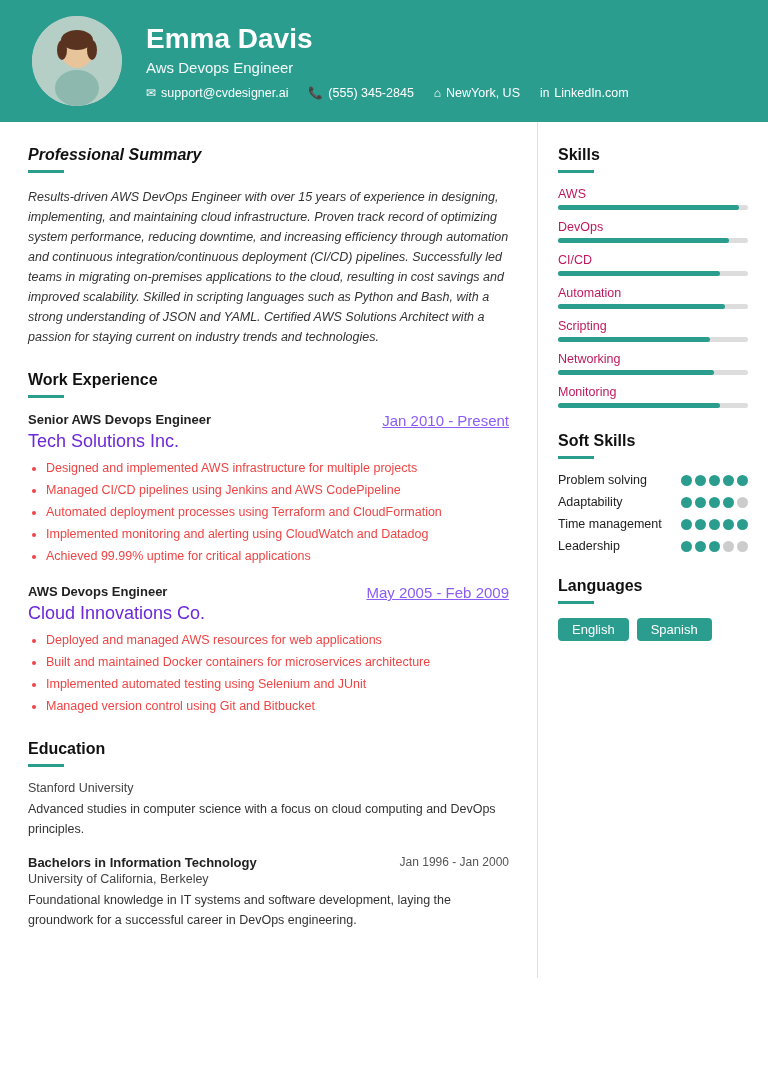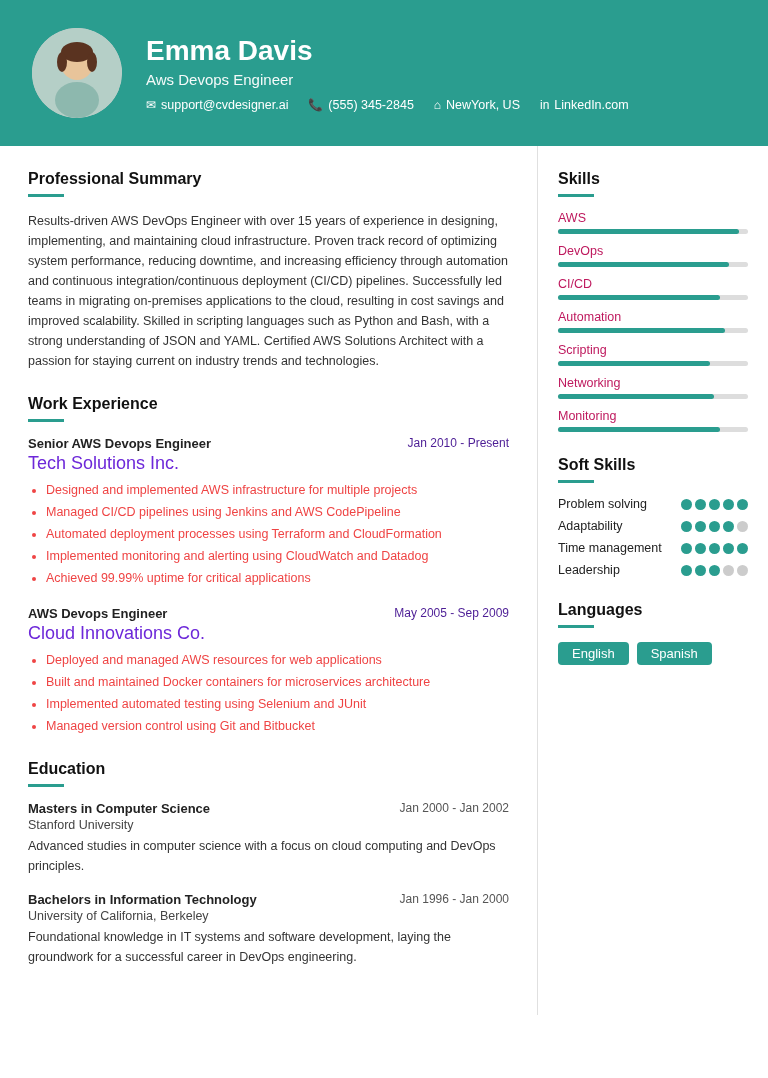"Emma Davis" .header { padding: 28px 32px -> 16px 32px }
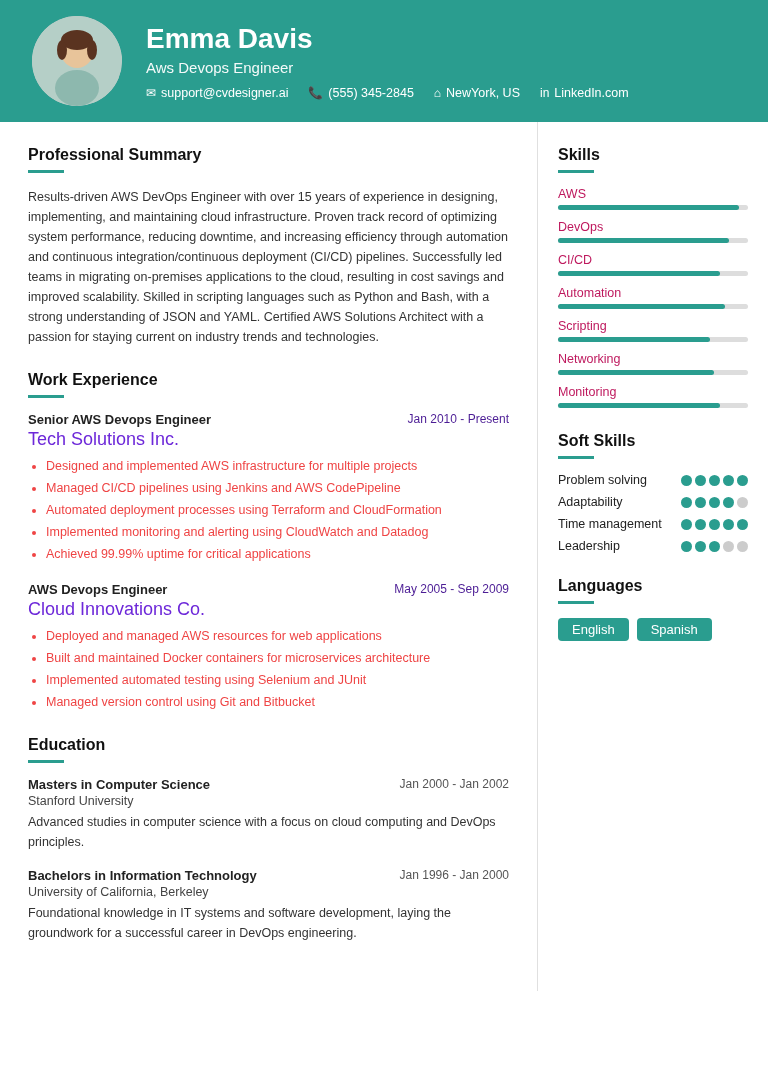"Professional Summary" .summary-section { font-style: none -> italic }
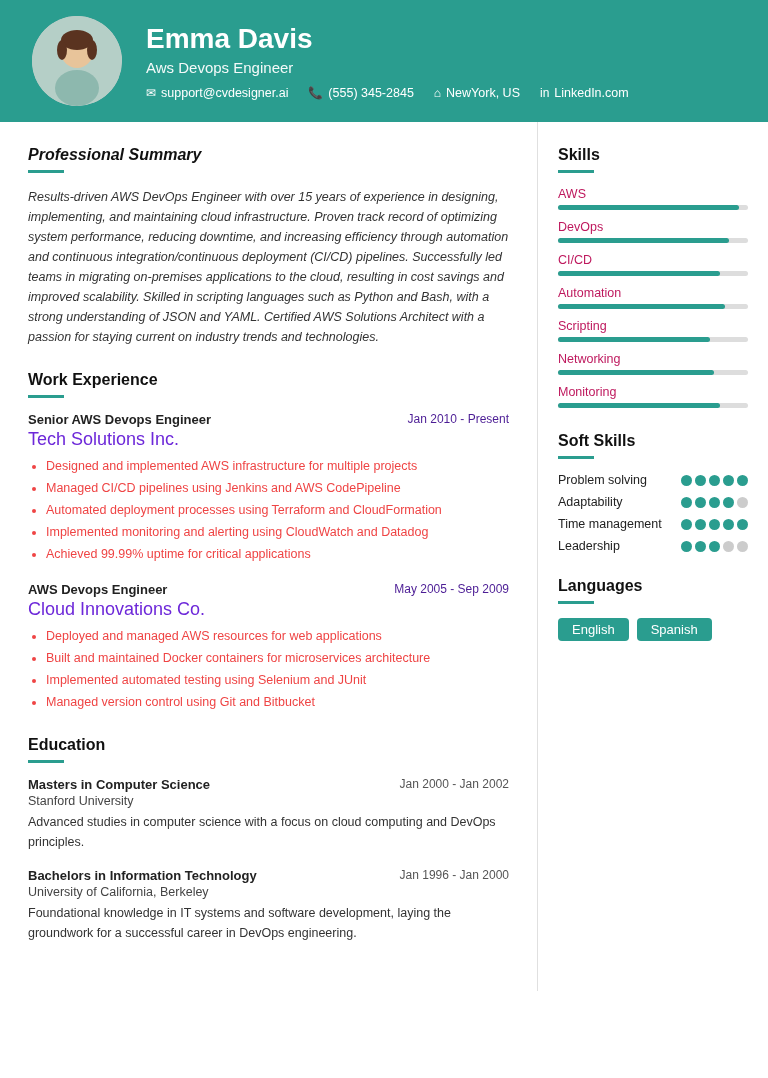"Jan 2010 - Present" .job-dates { color: #4c1d95 -> #8b5cf6; font-size: 12px -> 15px; text-decoration: none -> underline }
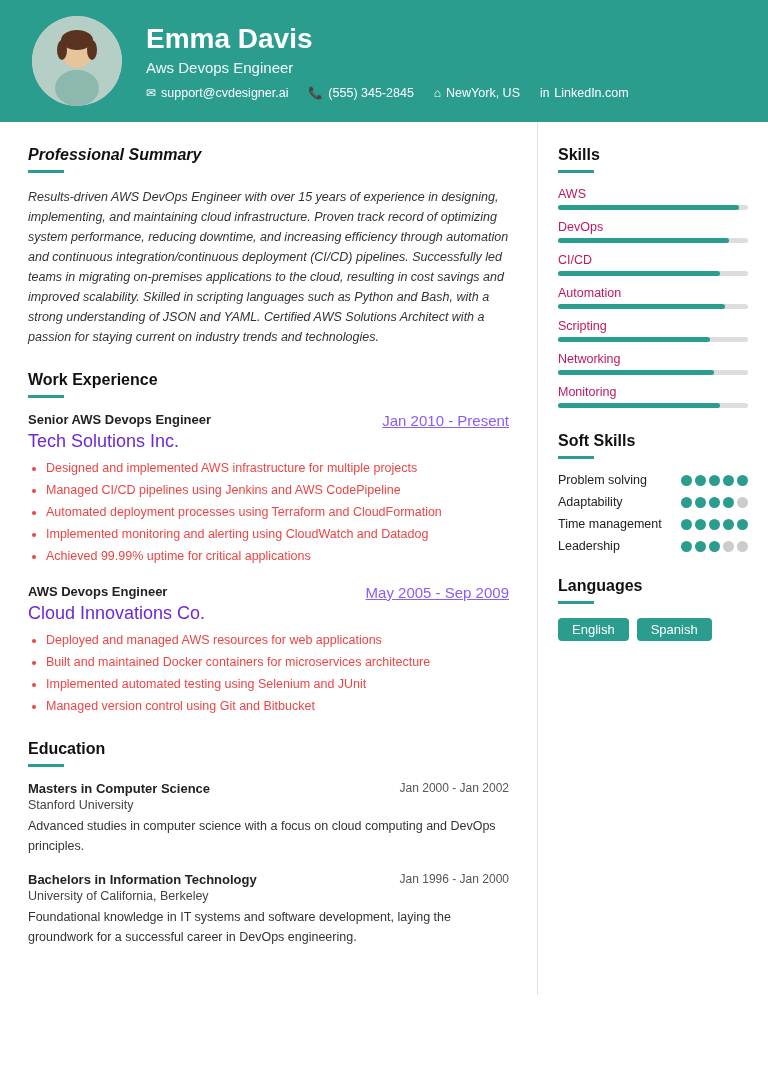"May 2005 - Sep 2009" span.job-dates { text: Sep -> Feb }
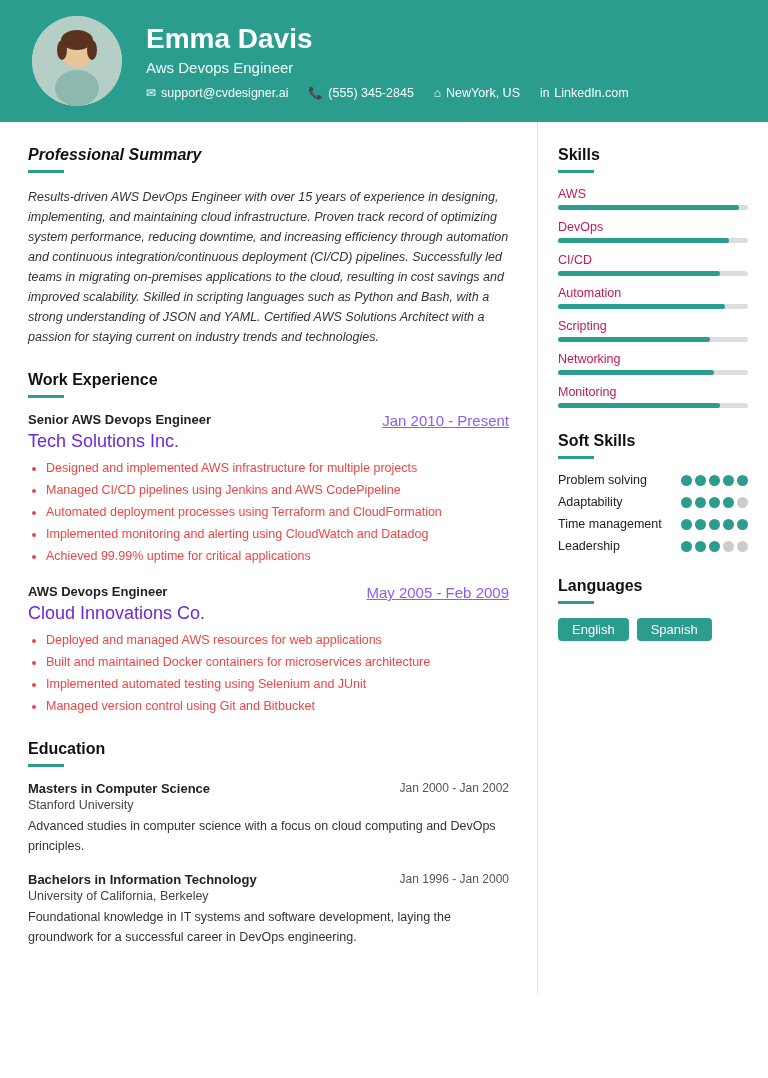"Masters in Computer Science" div.edu-header { html: <div> <span>Masters in Computer Science</span> <span>Jan 2000 - Jan 2002</span> </div> -> none }
